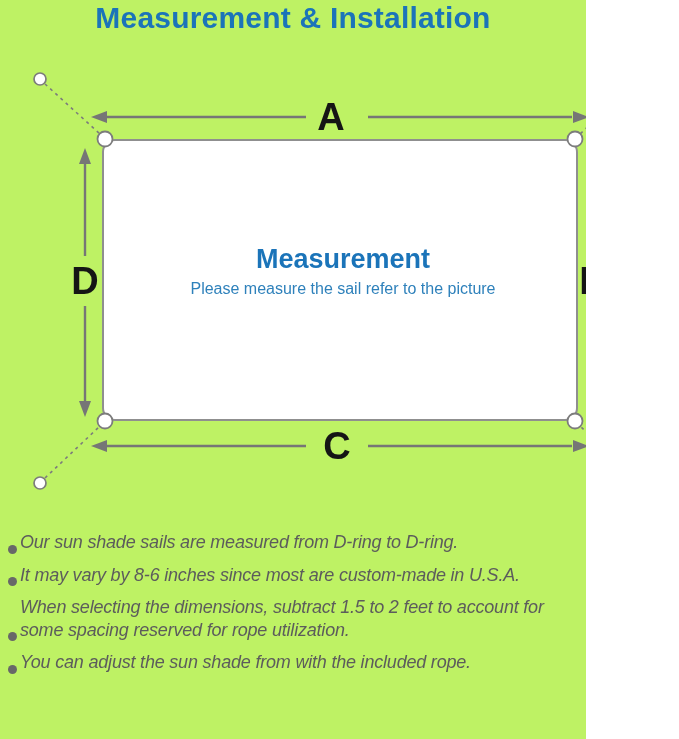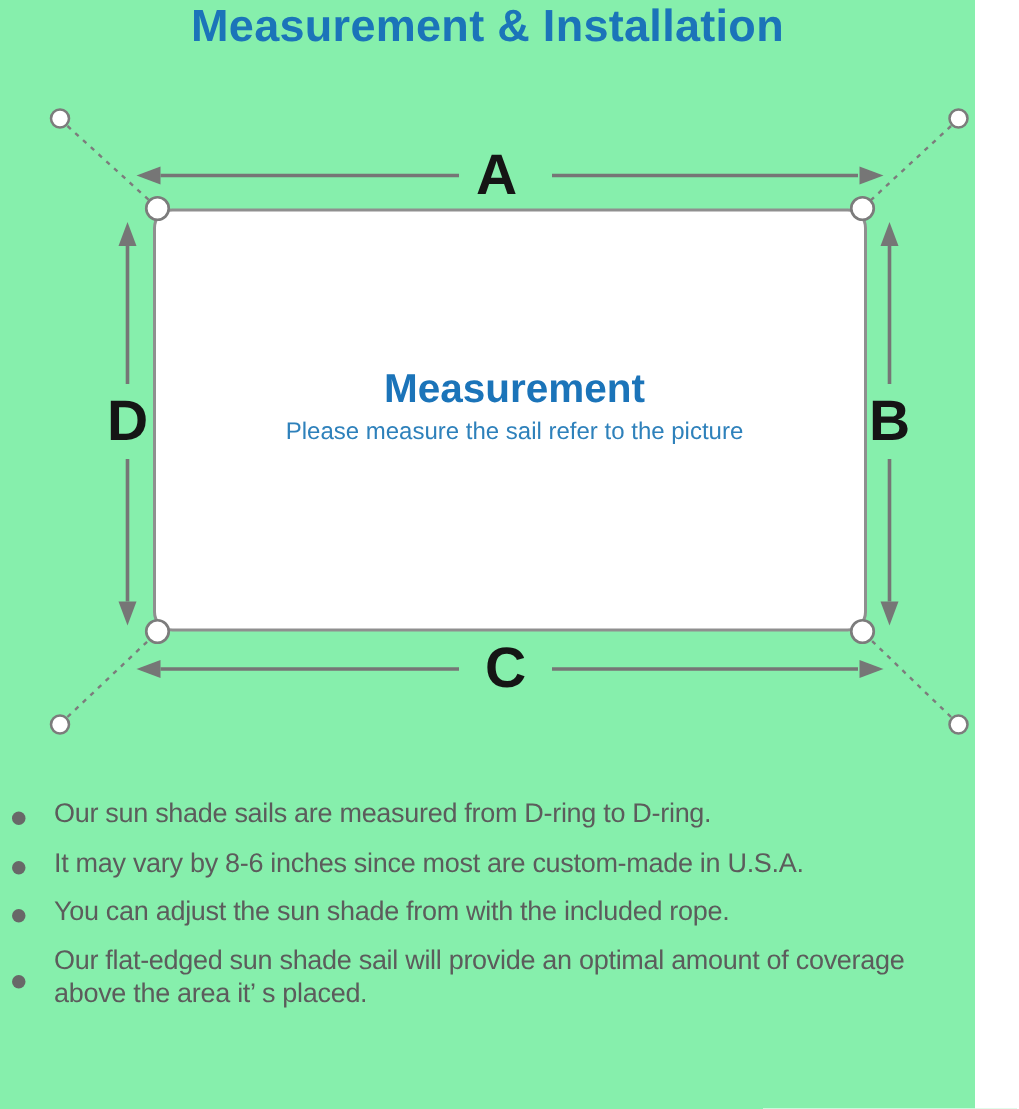"Measurement & Installation" .page { background: #86efac -> #bef264; width: 650px -> 586px }
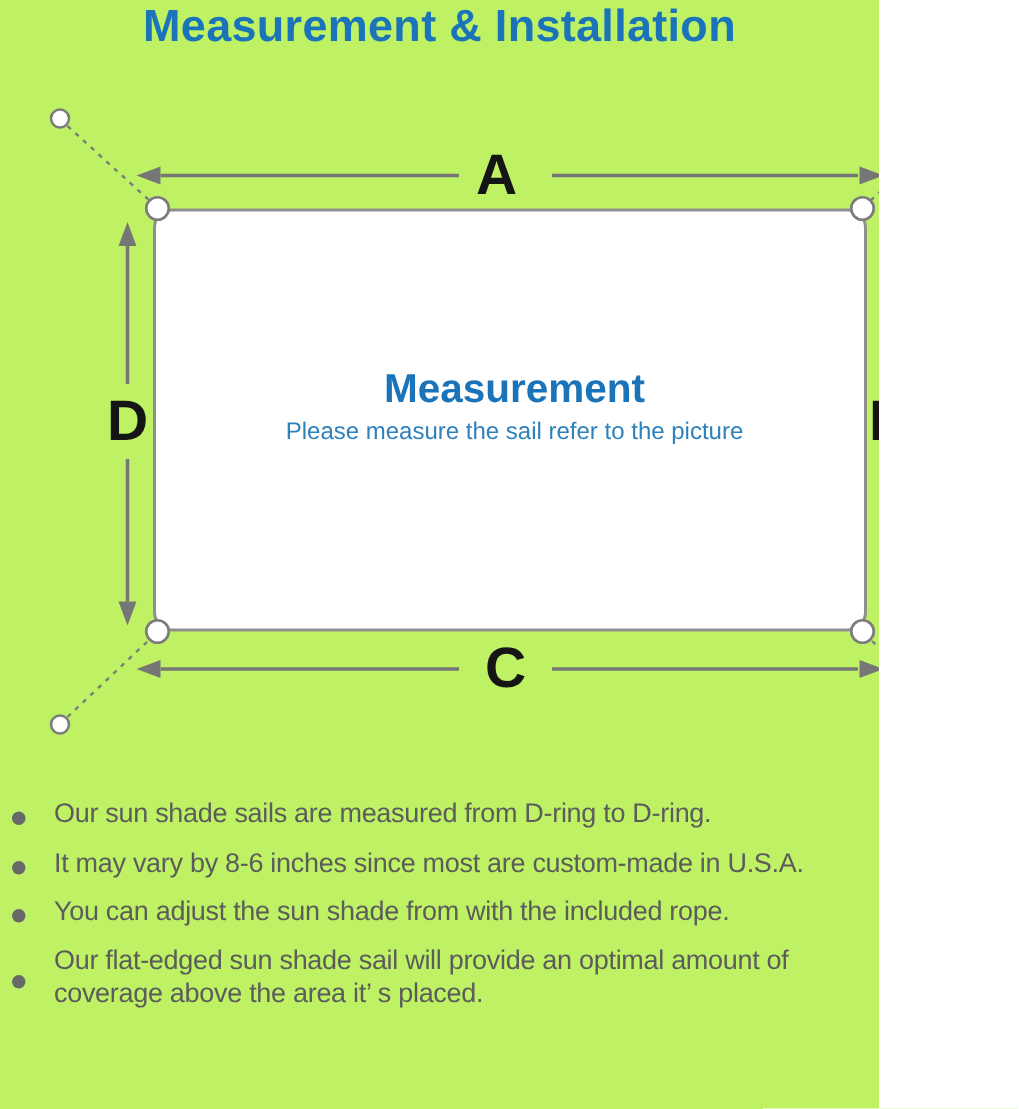"Our sun shade sails are" .note { align-items: center -> flex-end; font-style: none -> italic; gap: 19px -> 3px }
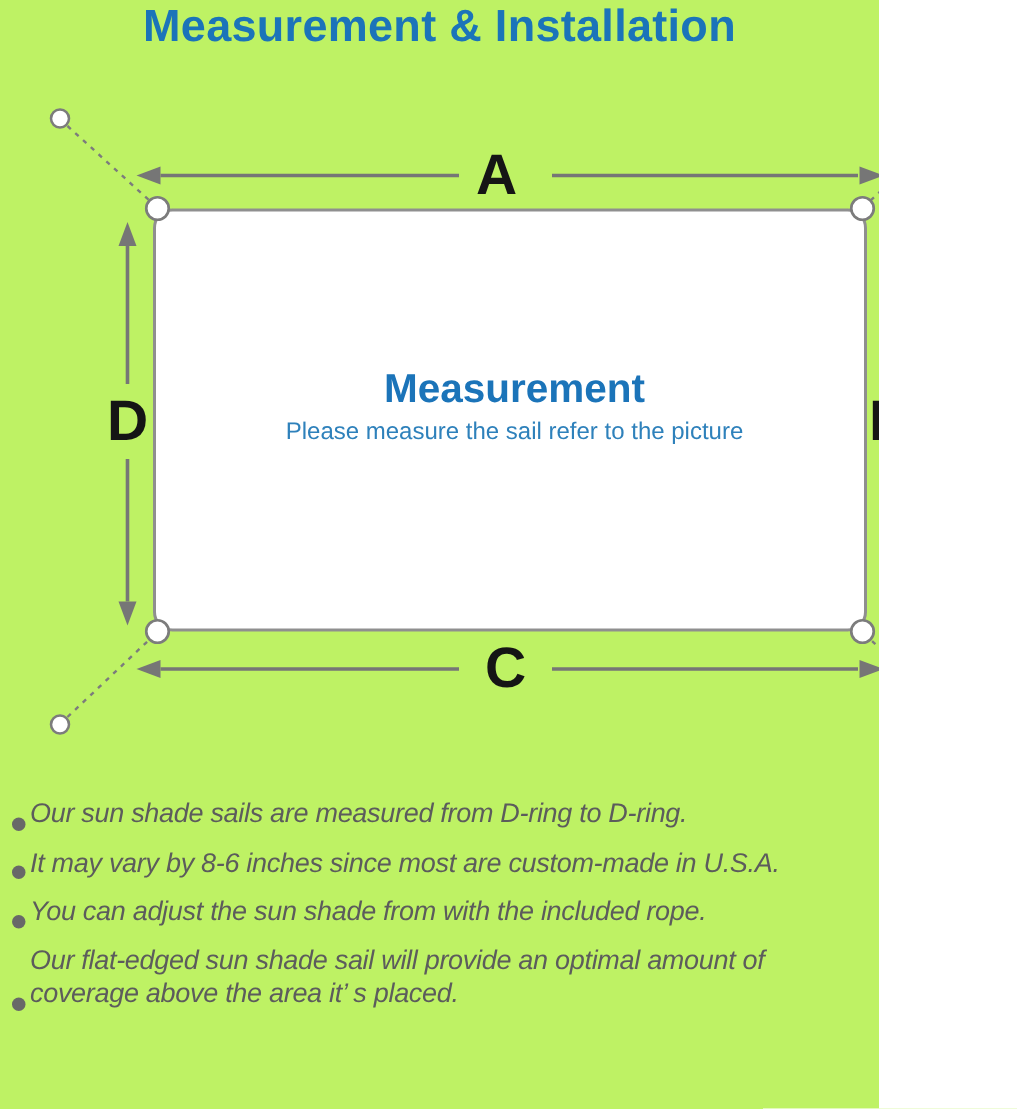"When selecting the dimensions, subtract" li.note { html: none -> <li> <span></span> <span>When selecting the dimensions, subtract 1.5 to 2 feet to account for some spacing reserved for rope utilization.</span> </li> }
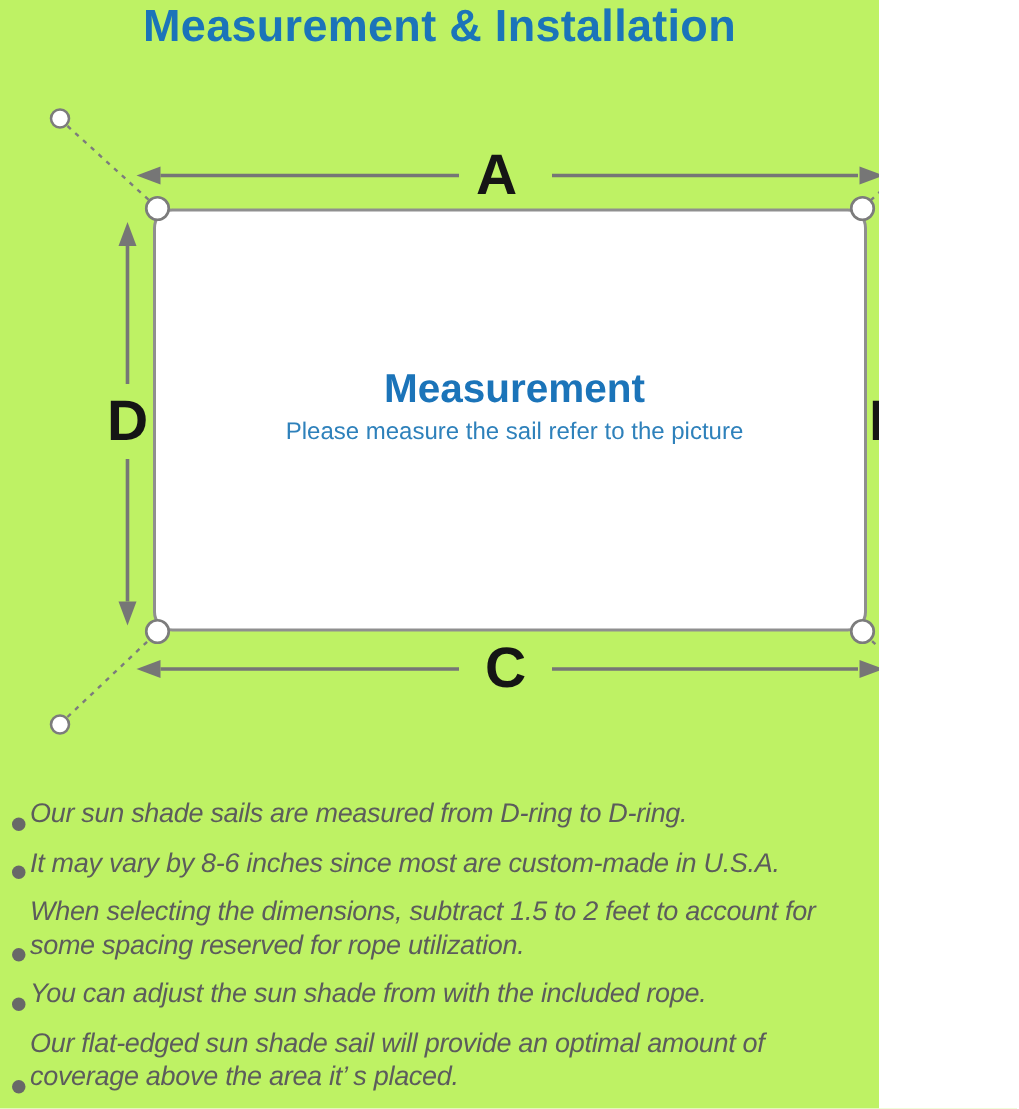"Our flat-edged sun shade sail" li.note { html: <li> <span></span> <span>Our flat-edged sun shade sail will provide an optimal amount of coverage above the area it’ s placed.</span> </li> -> none }
